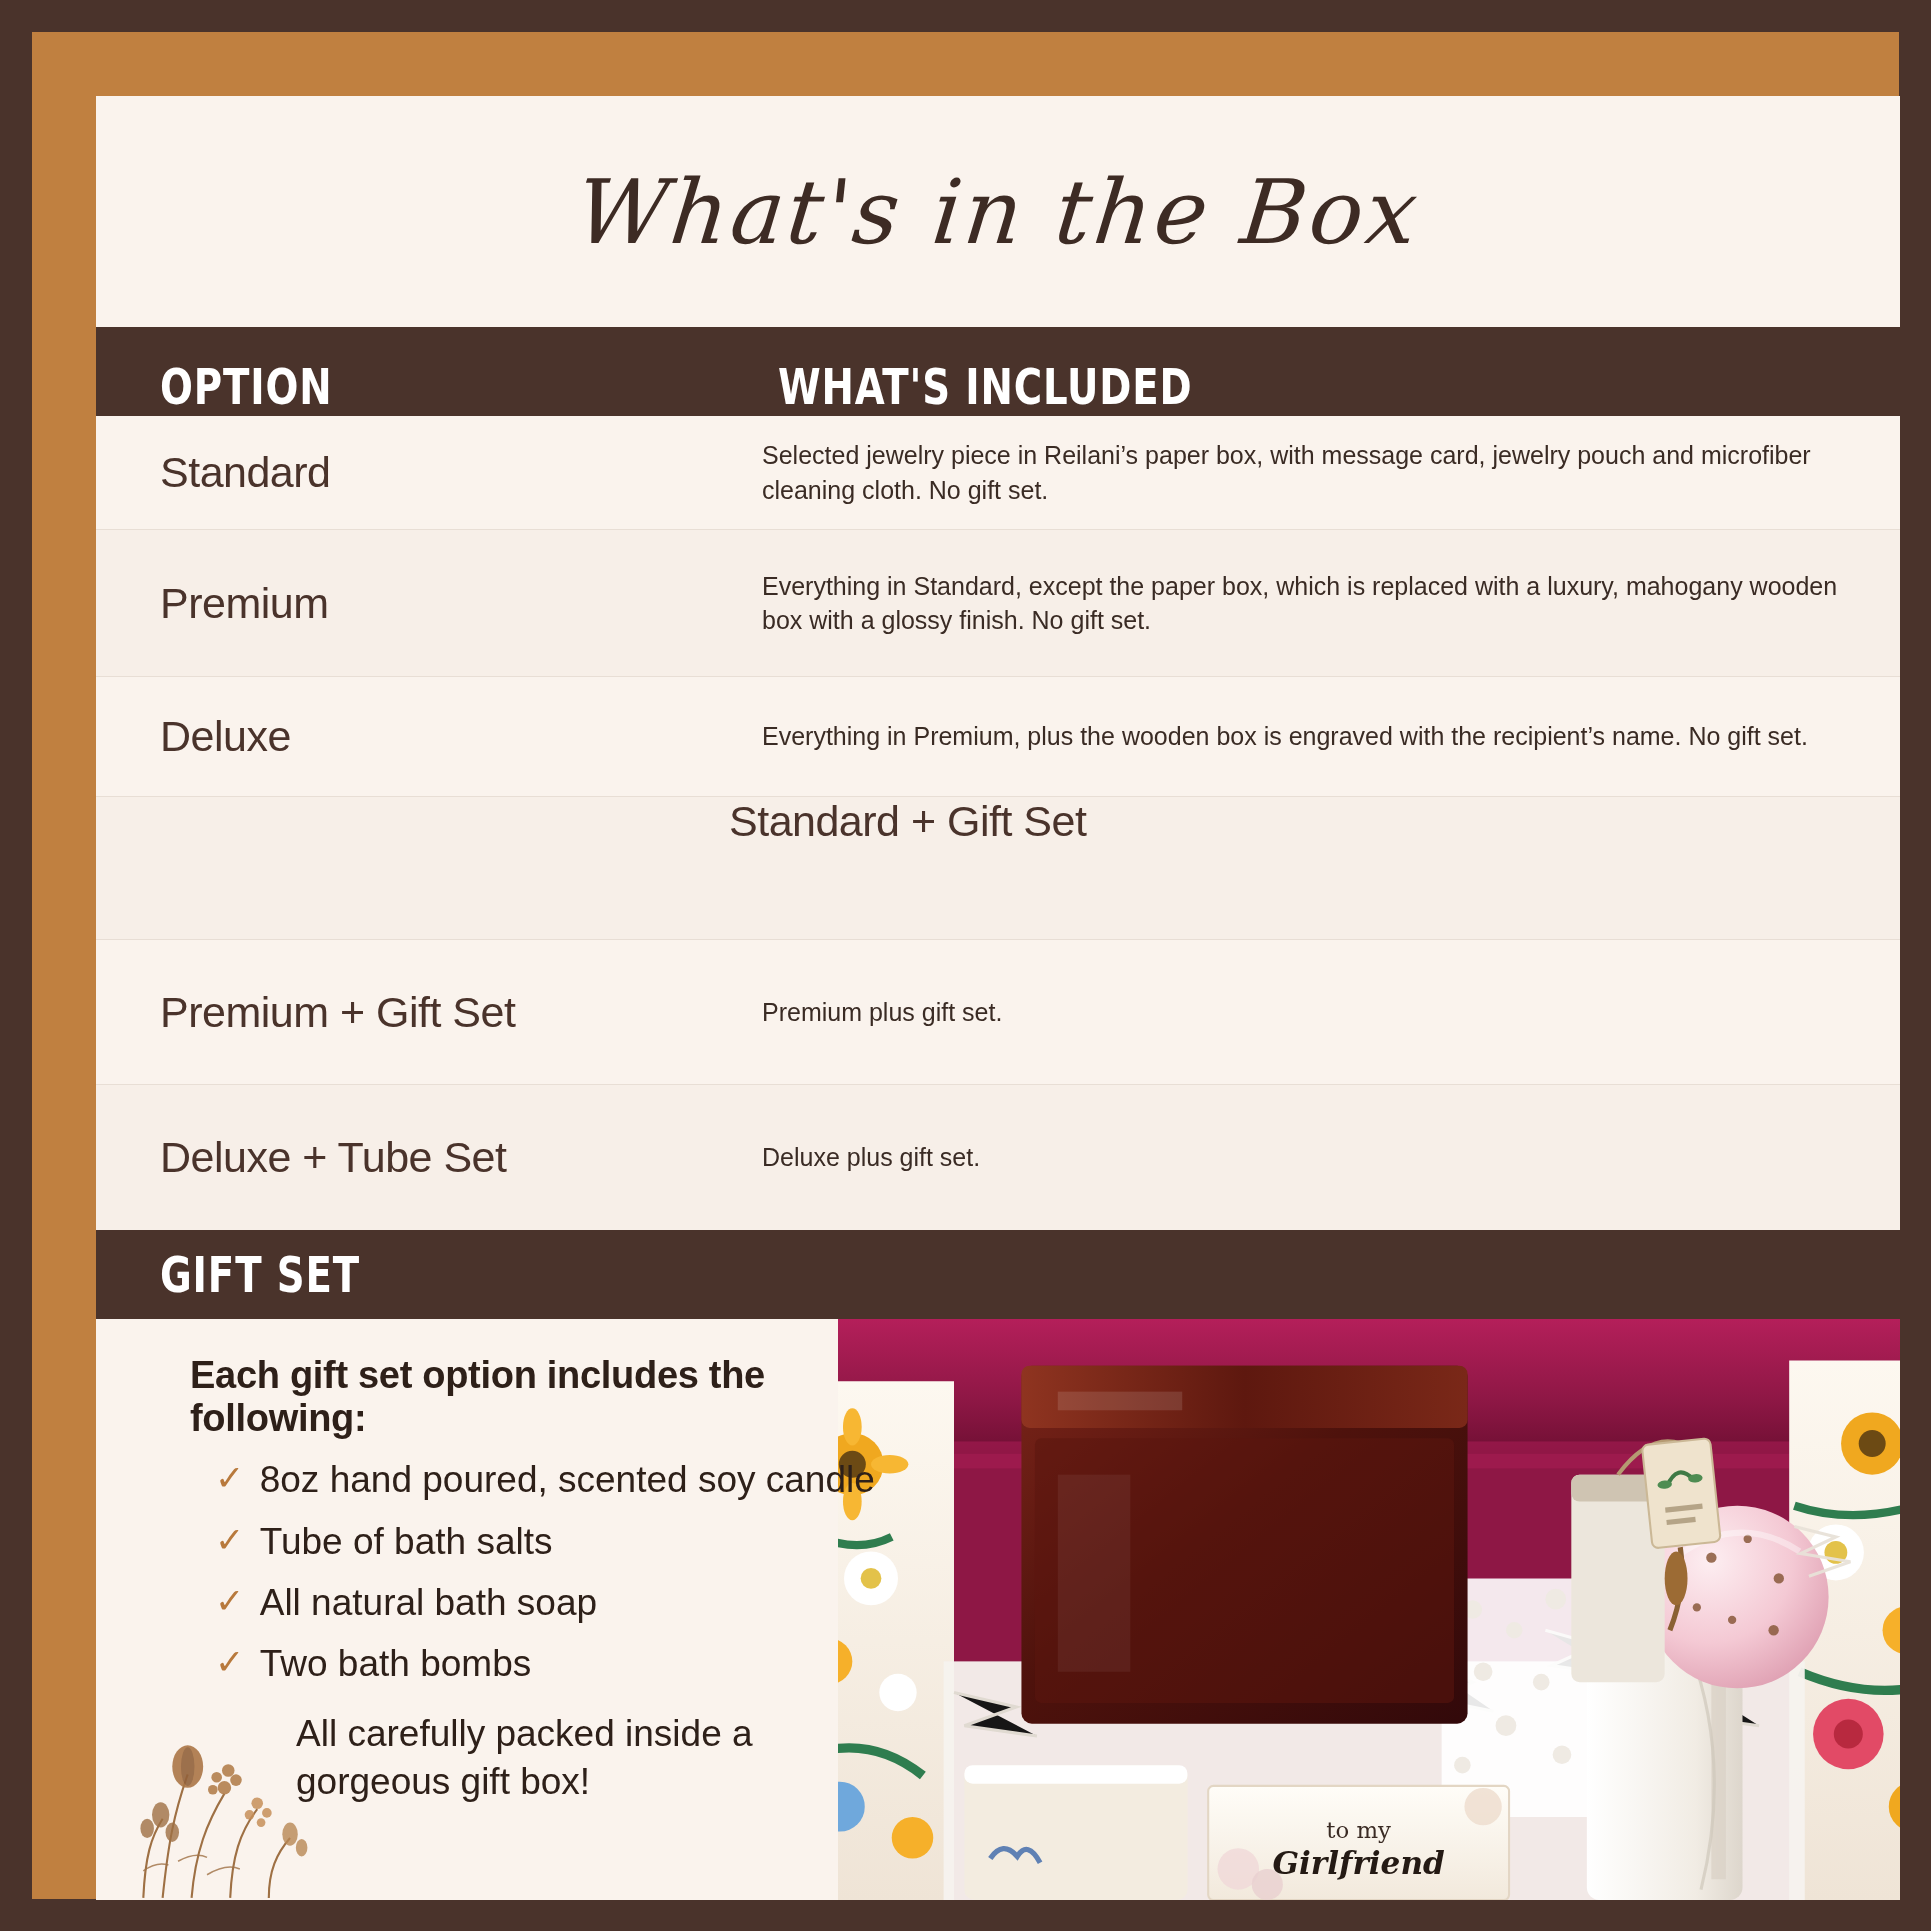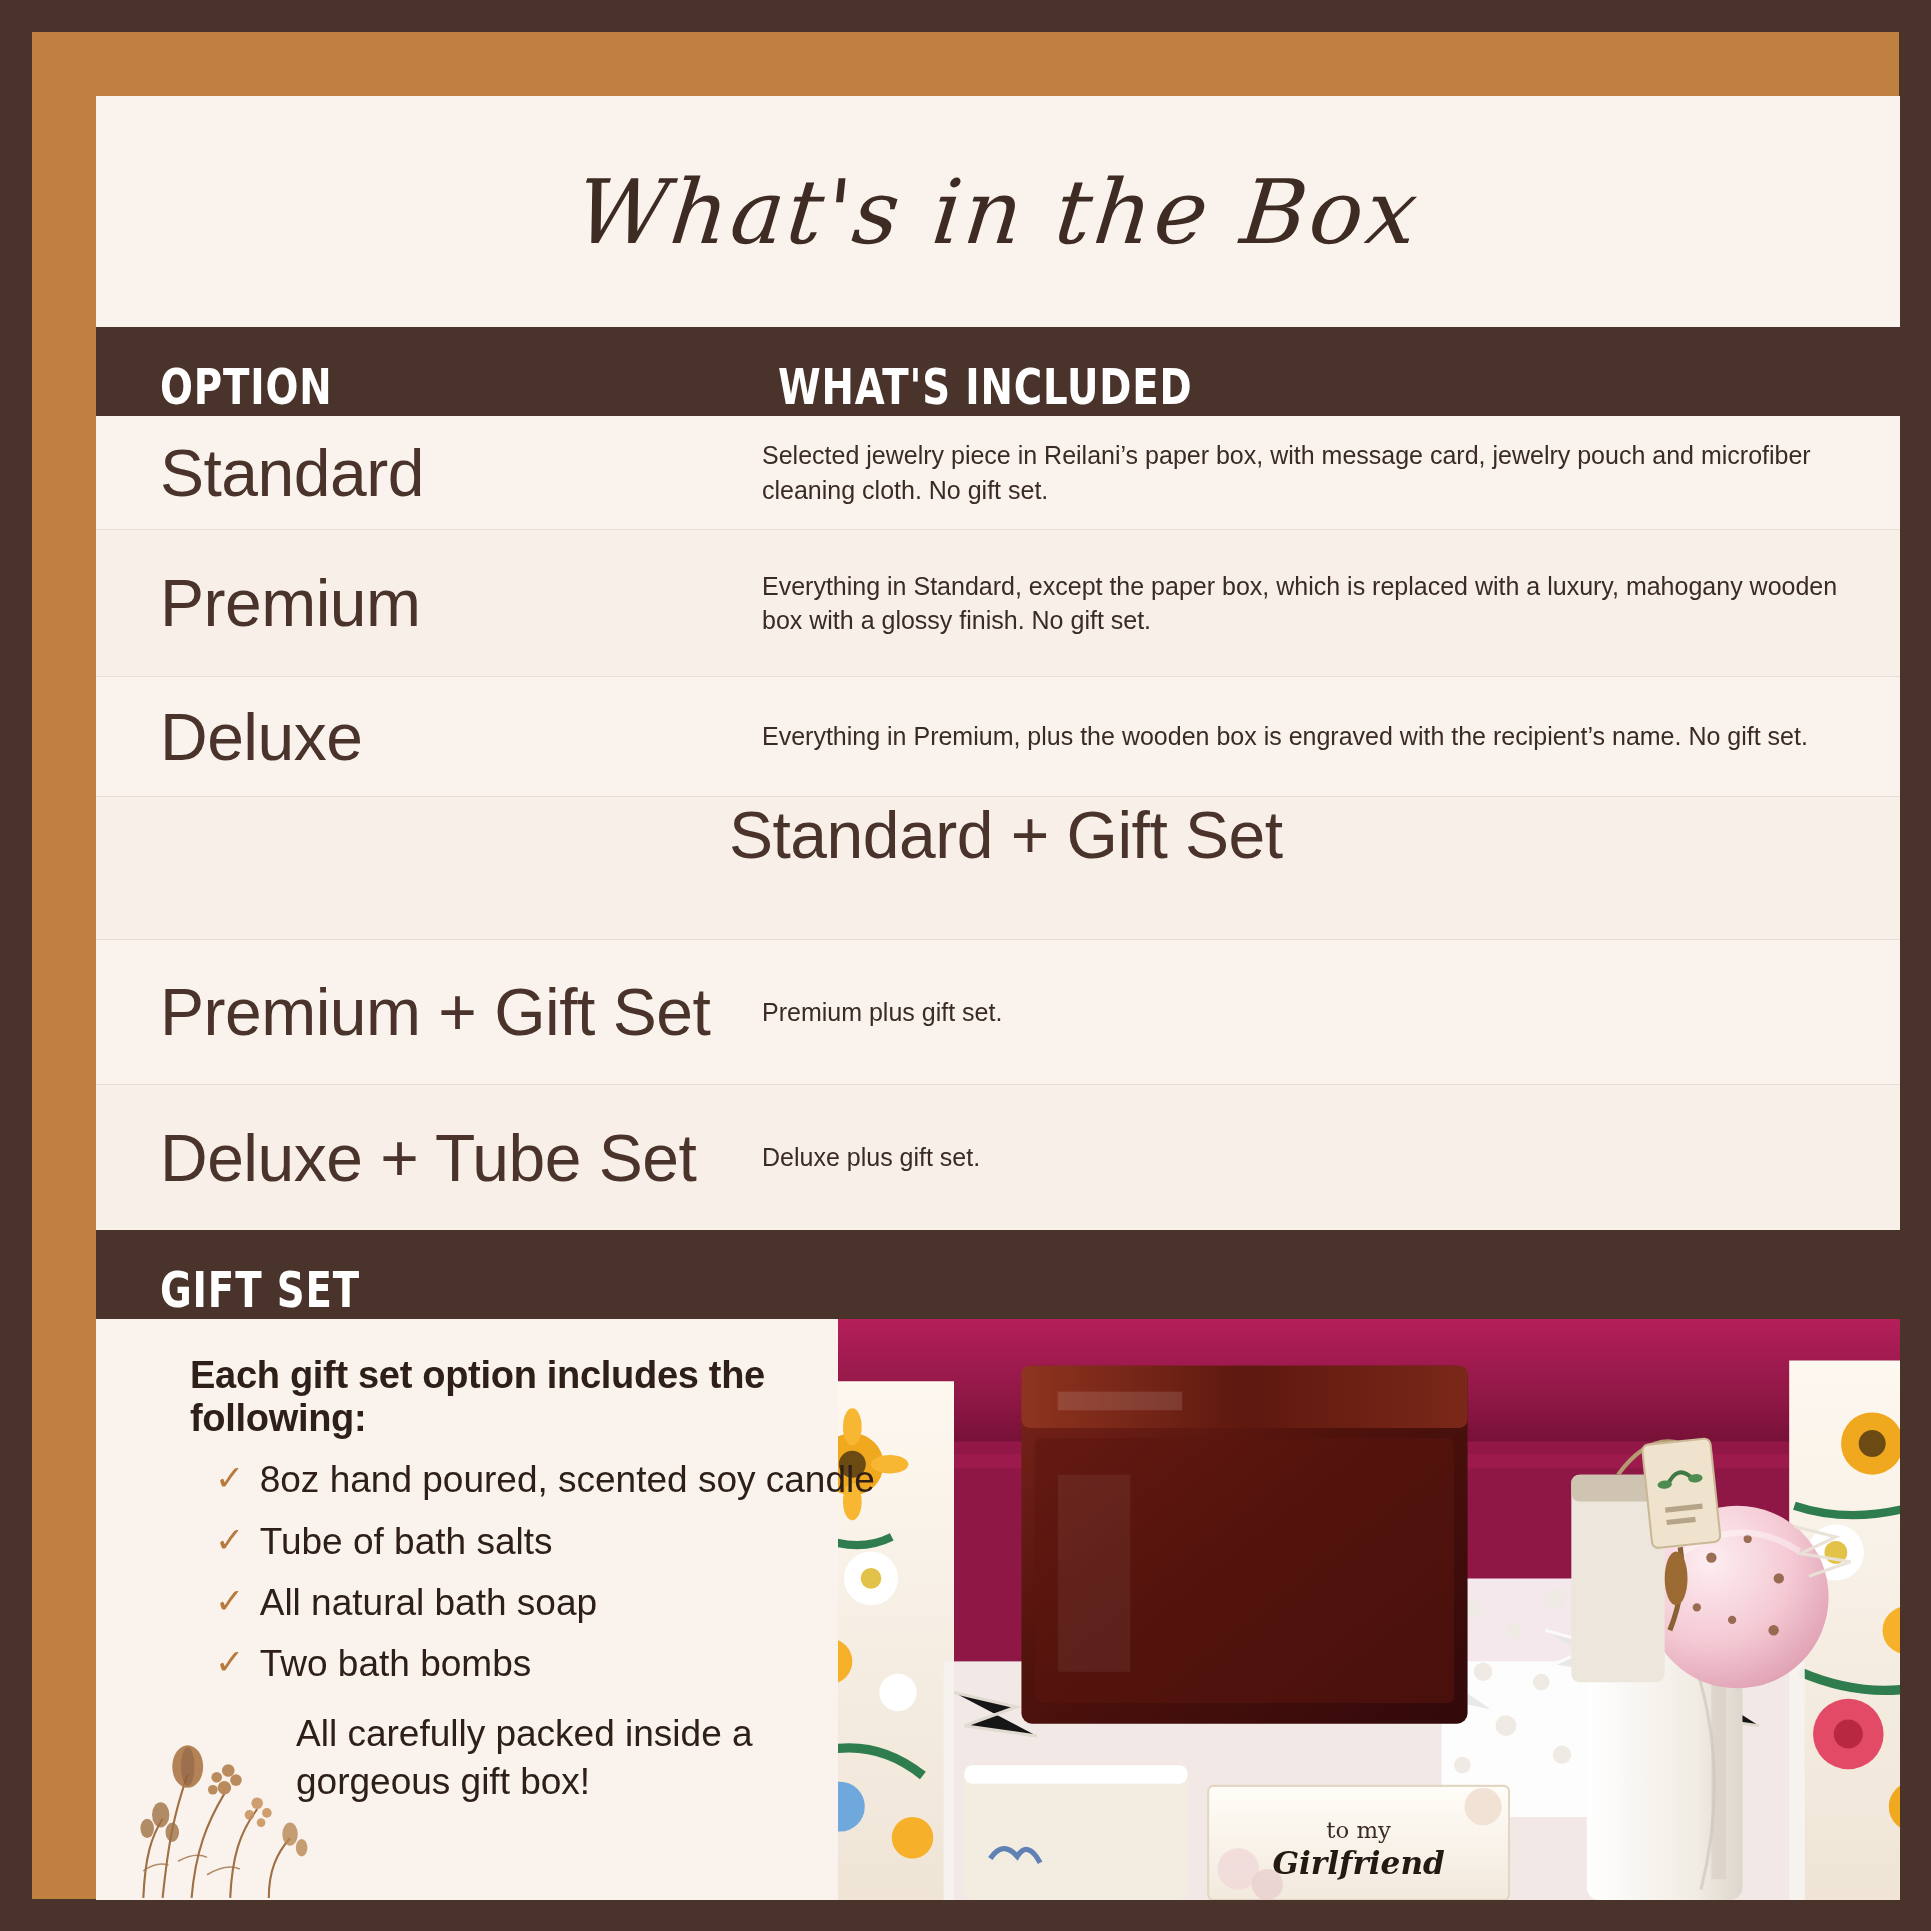"Standard" .cell-option { font-size: 66px -> 43px }
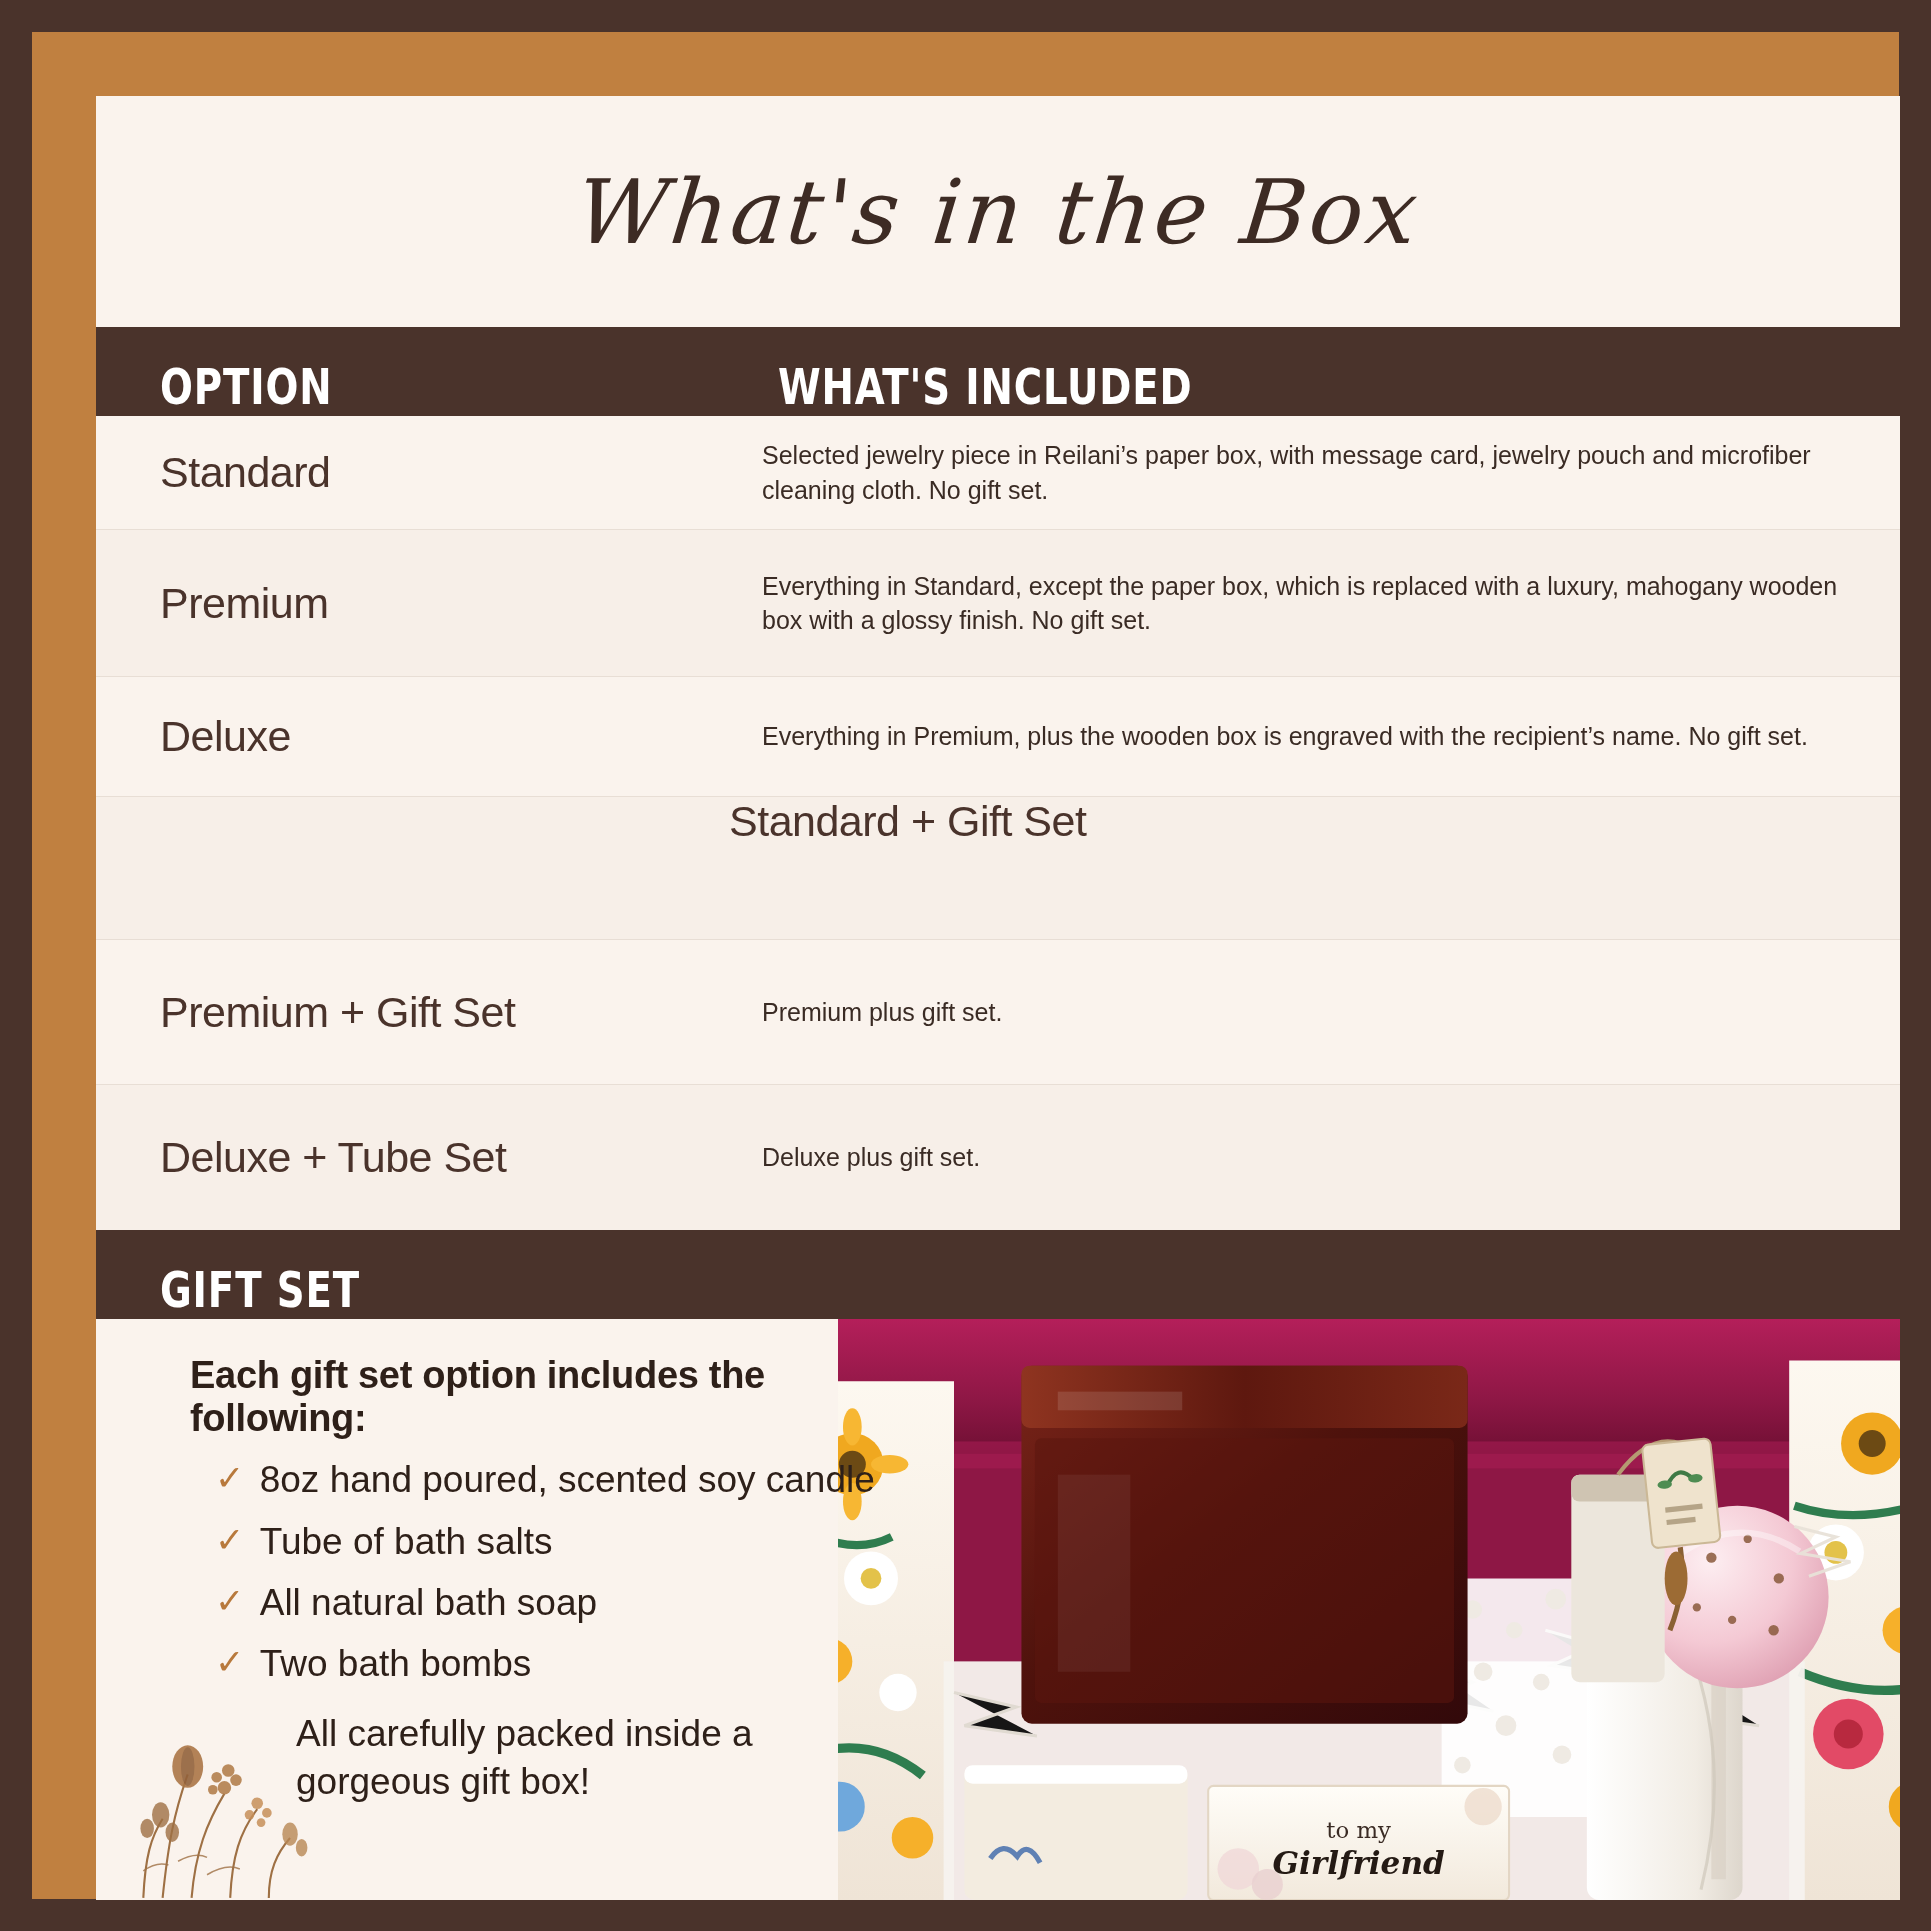"GIFT SET" .giftset-header { align-items: flex-end -> center }
